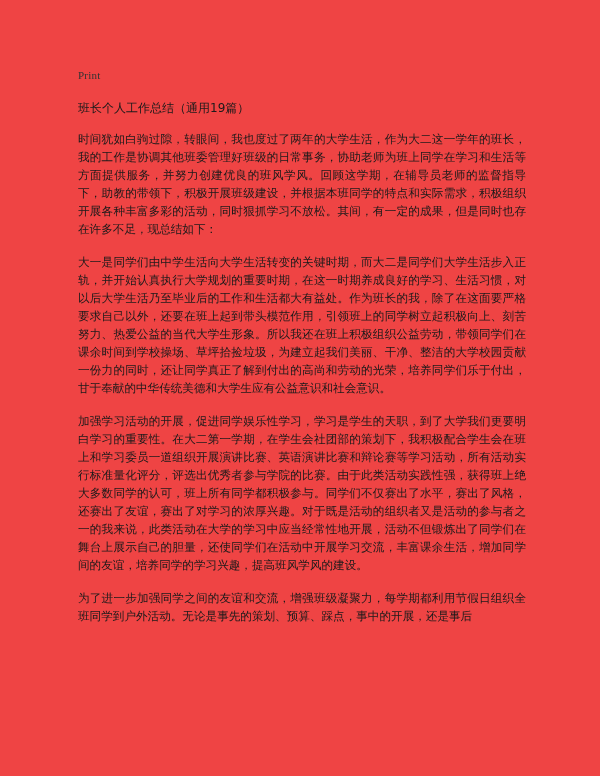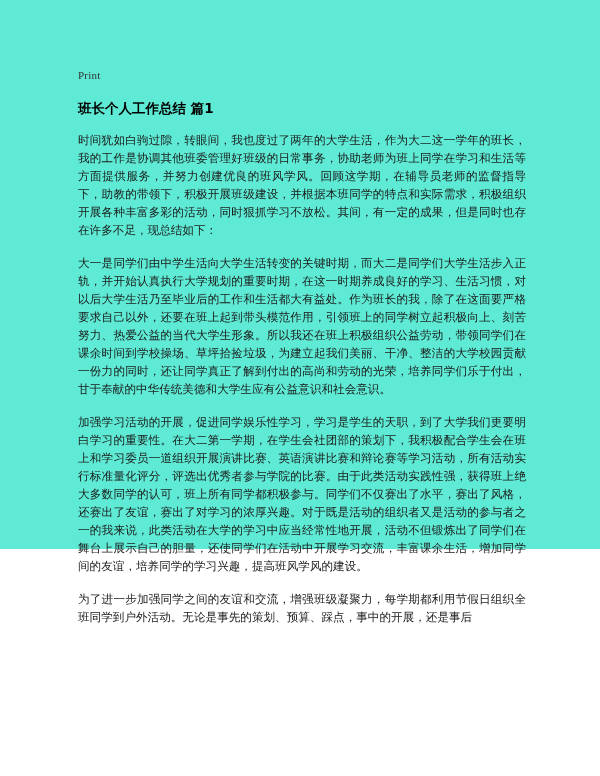"Print" .page { background: #5eead4 -> #ef4444; height: 549px -> 776px }
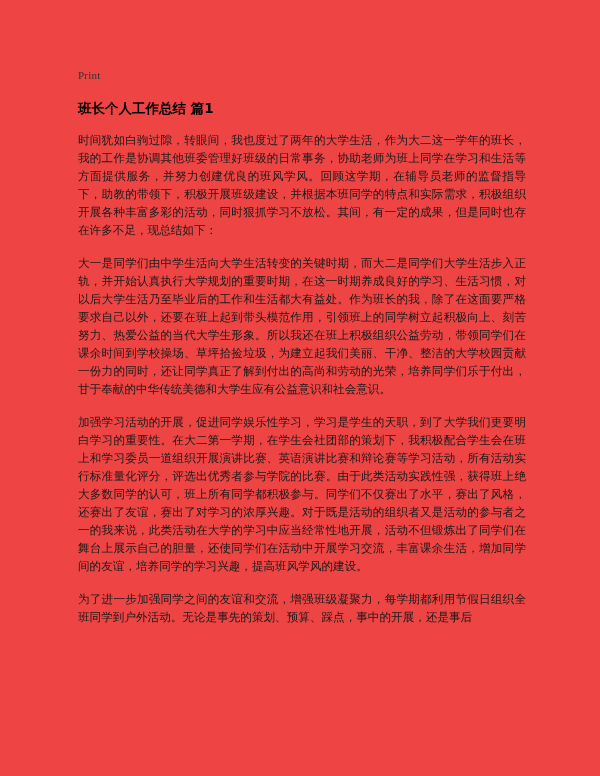"班长个人工作总结（通用19篇）" div.doc-subtitle { html: none -> <div>班长个人工作总结（通用19篇）</div> }
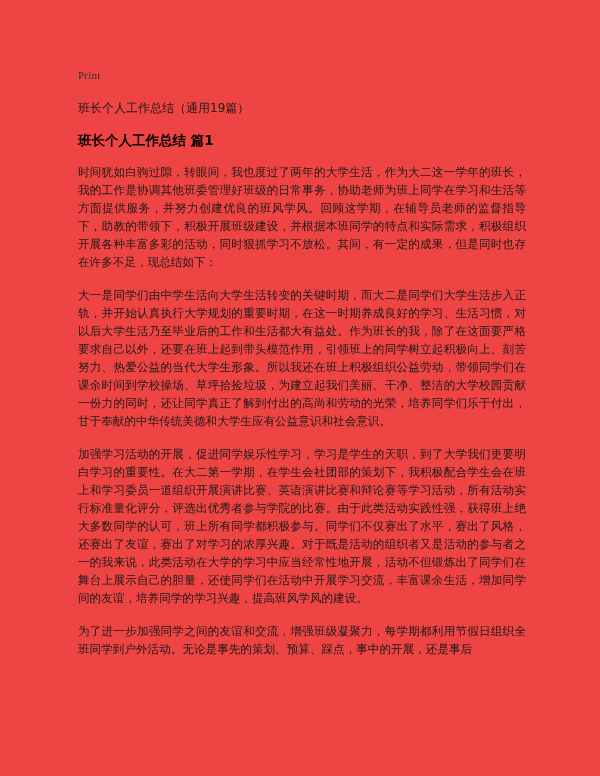"班长个人工作总结 篇1" h2.doc-heading { html: <h2>班长个人工作总结 篇1</h2> -> none }
